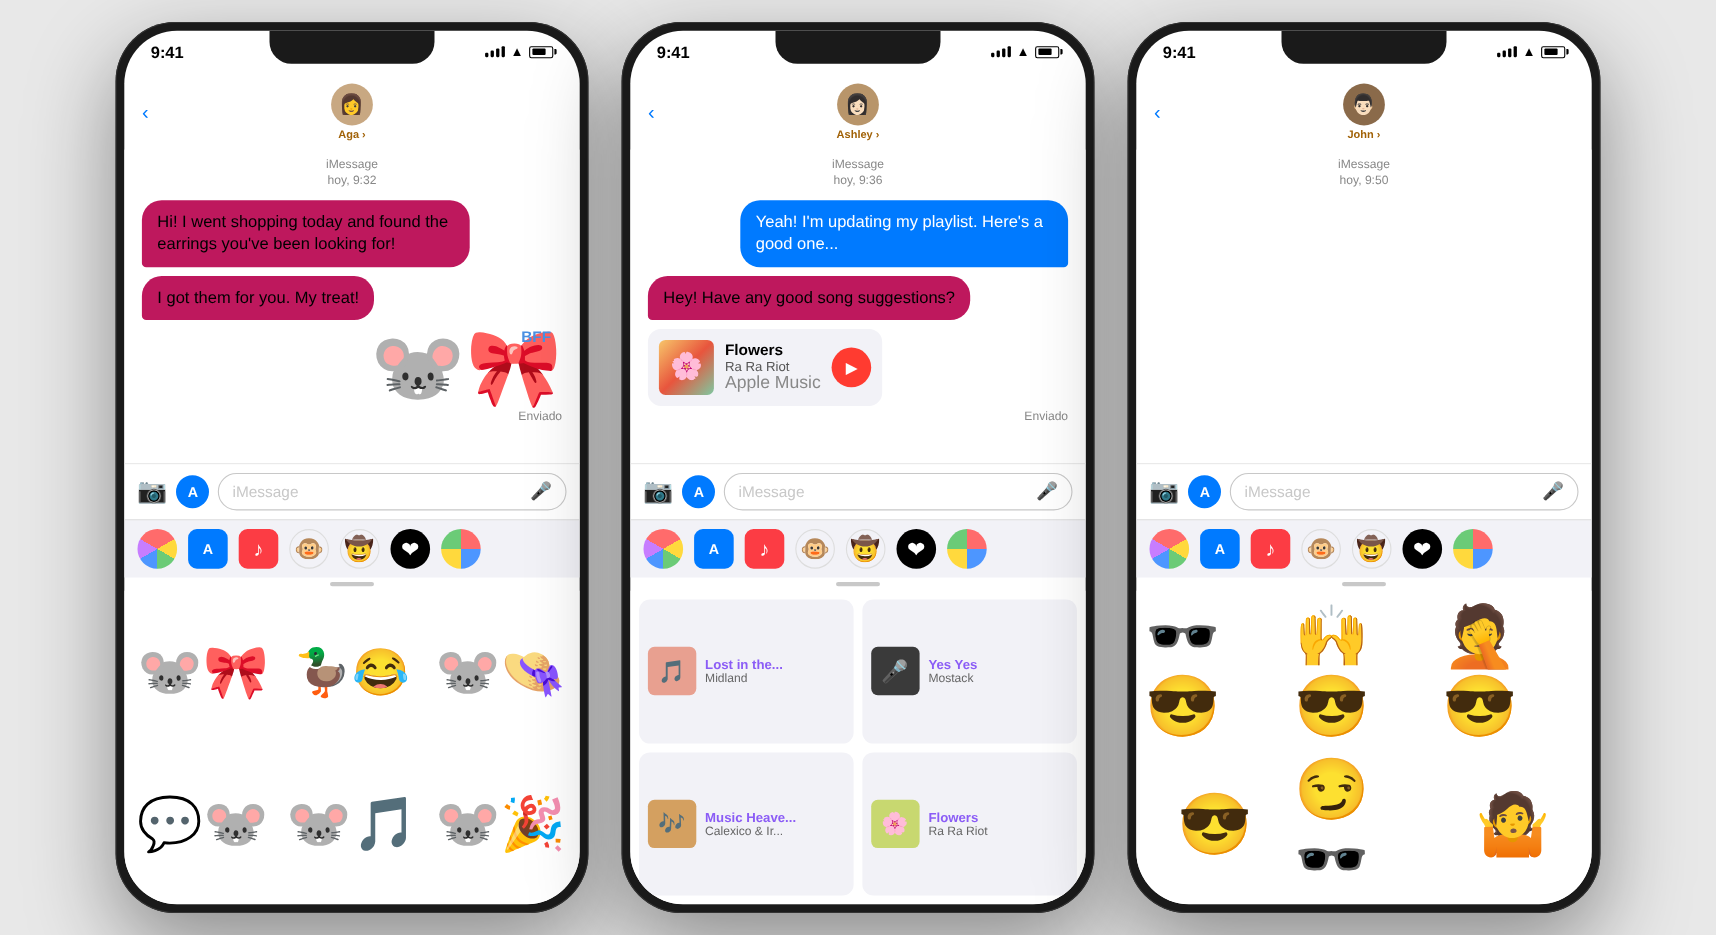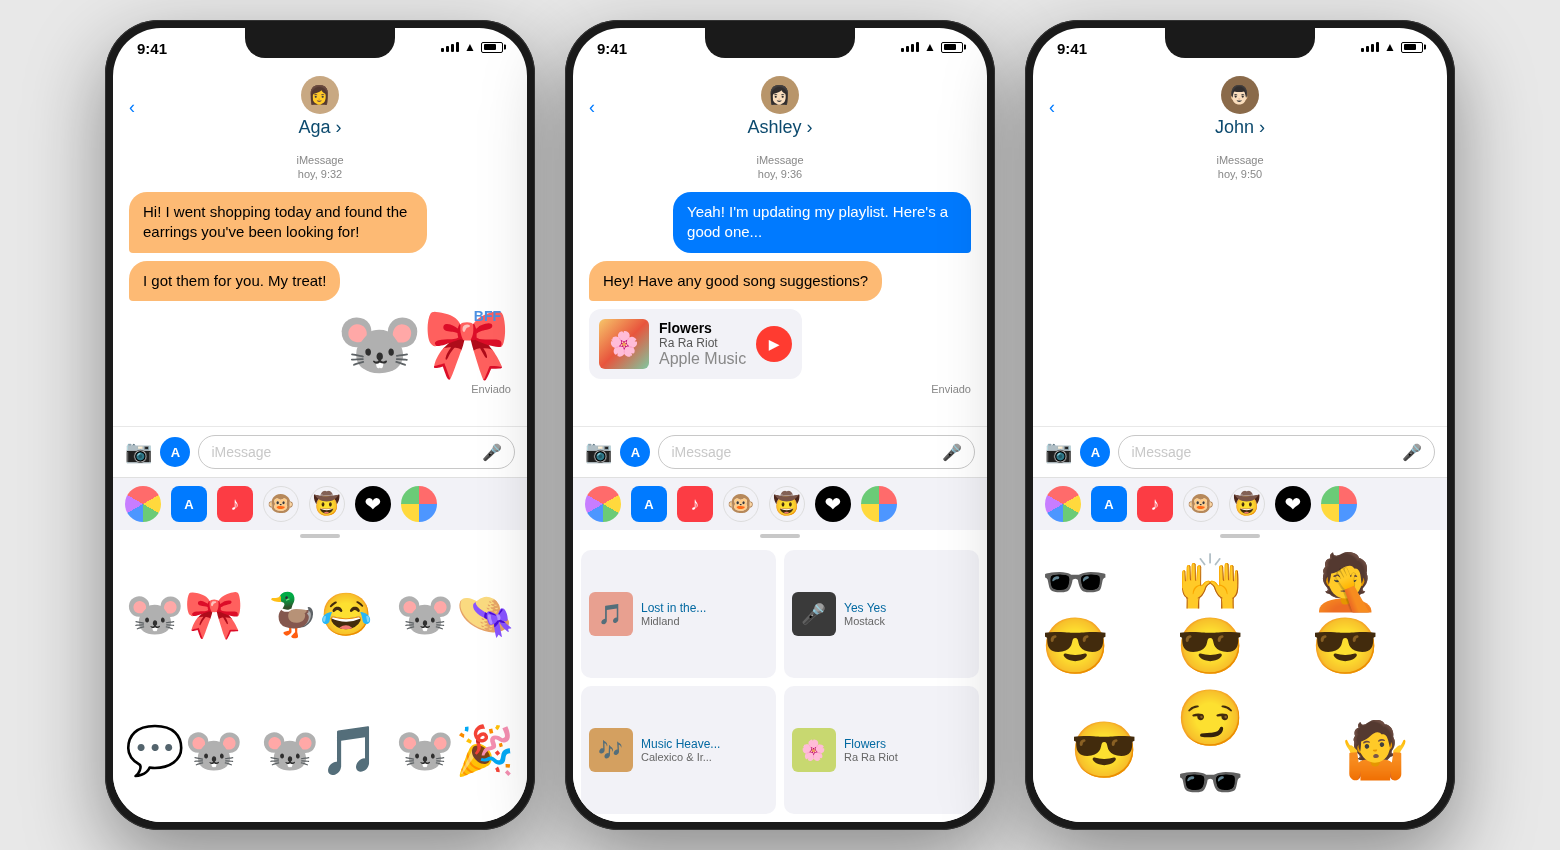"Aga ›" .contact-name { color: #0c4a6e -> #a16207; font-size: 18px -> 10px; font-weight: 400 -> 700 }
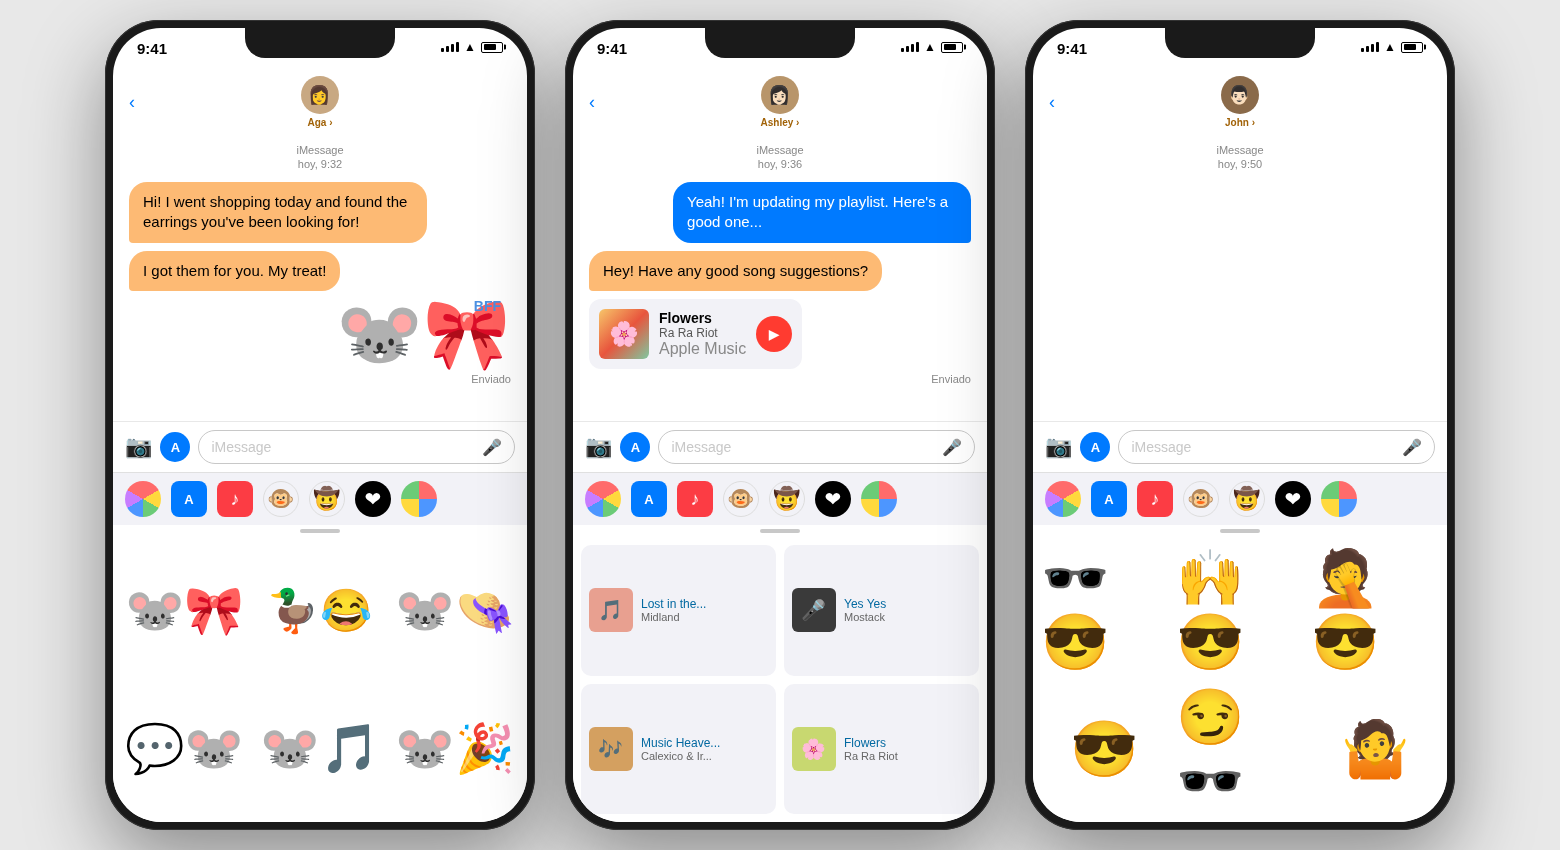"Hi! I went shopping today" .msg-received { background: #fdba74 -> #be185d }
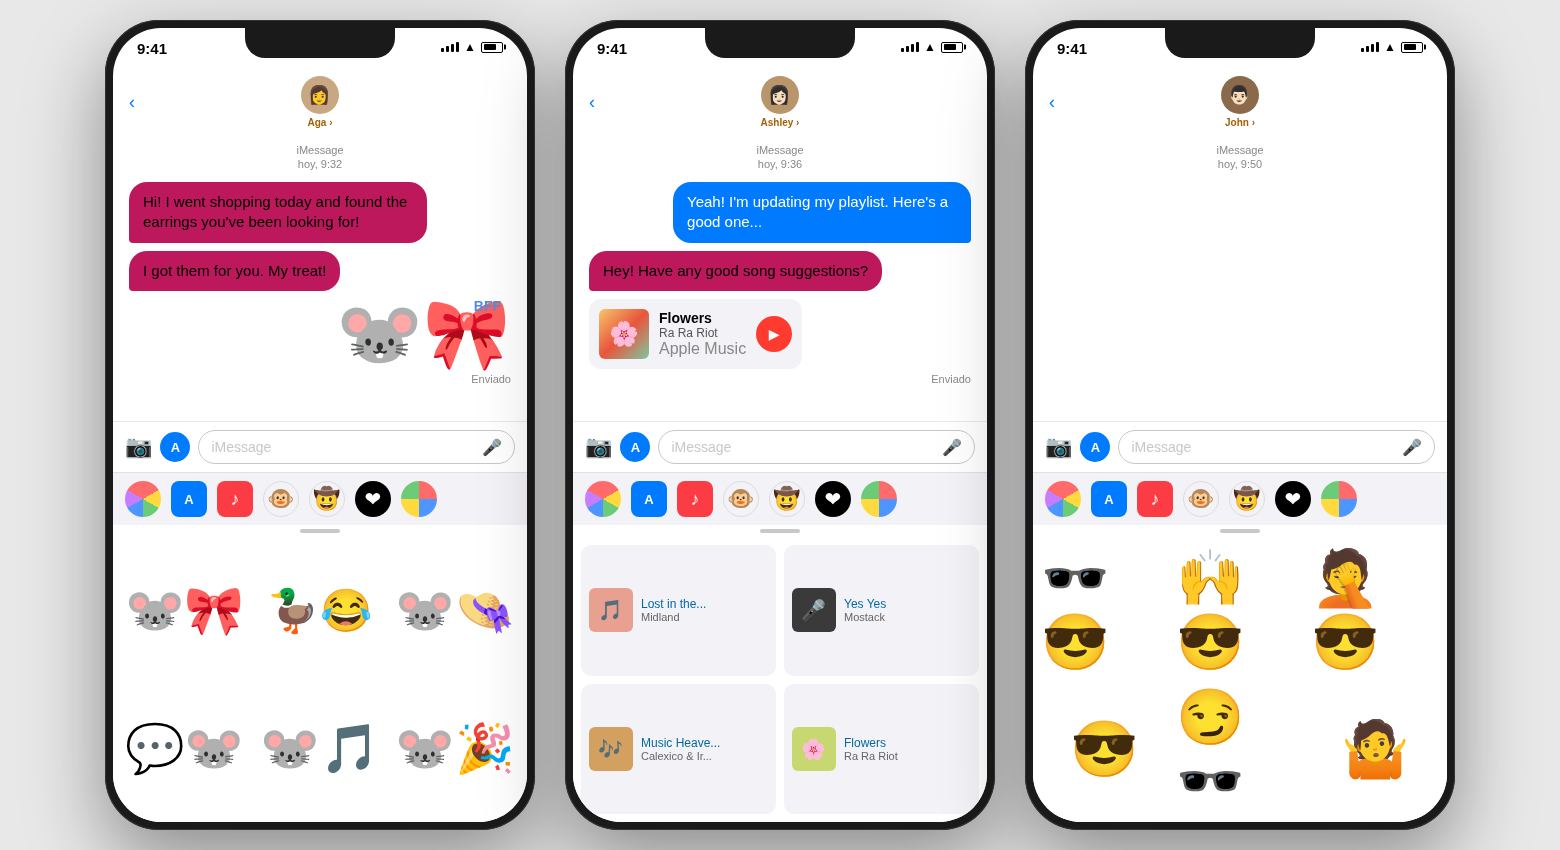"Lost in the..." .music-list-info .music-list-title { color: #0369a1 -> #8b5cf6; font-weight: 400 -> 700 }
